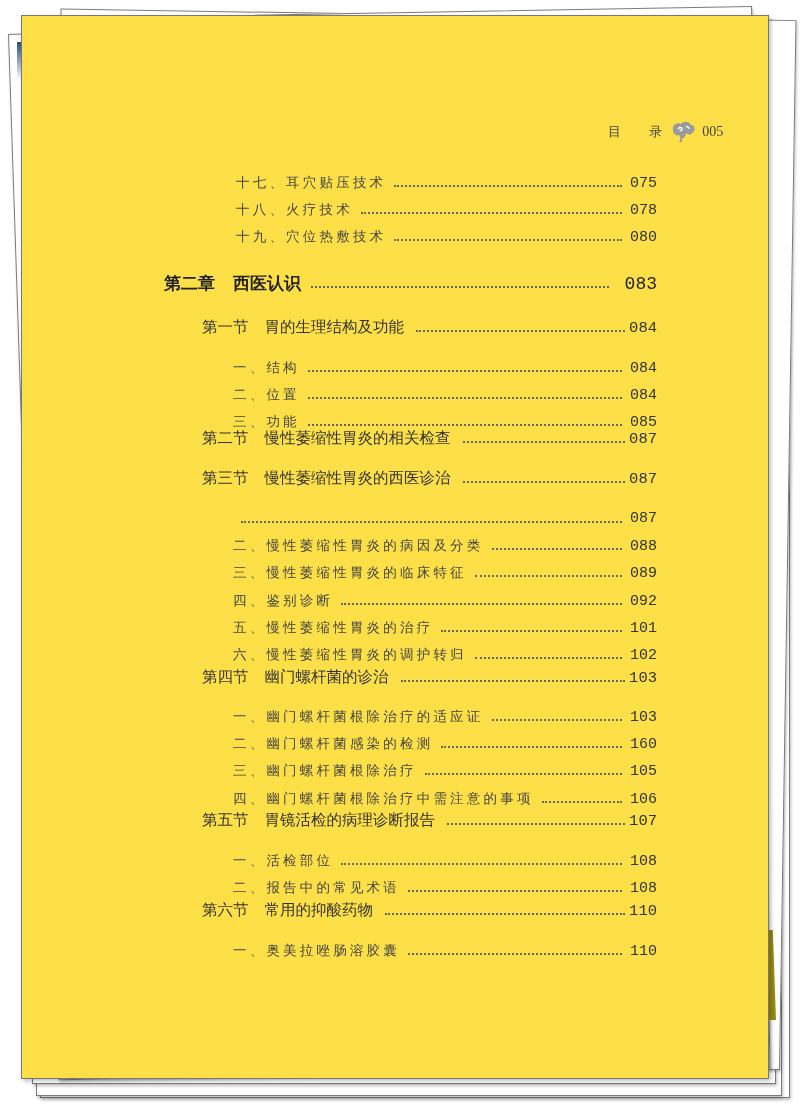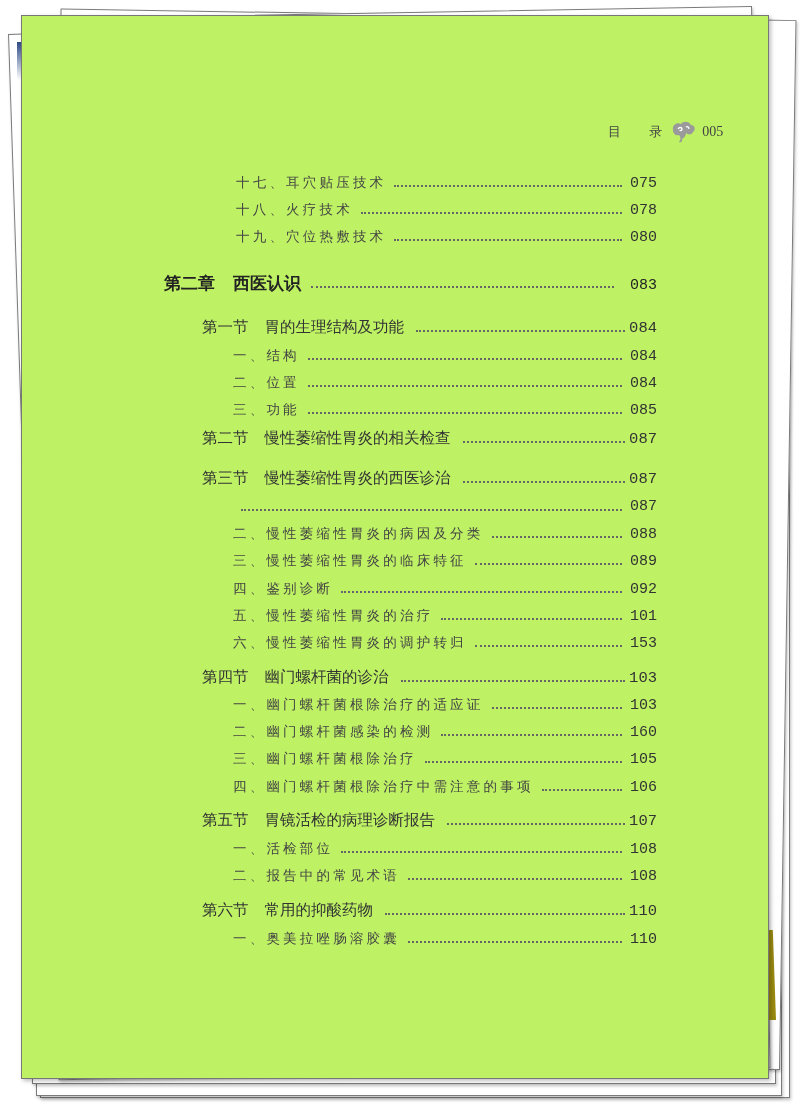"目 录" .page { background: #bef264 -> #fde047 }
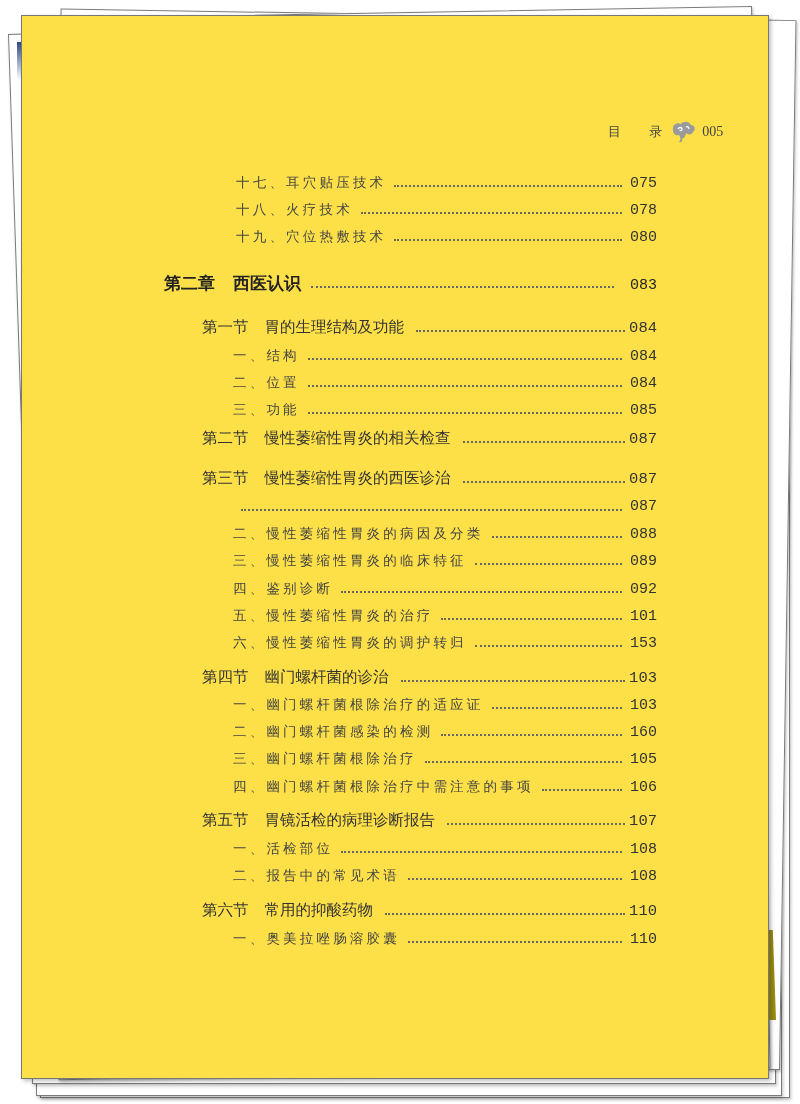"083" .lvl-chapter .page-no { font-size: 15px -> 18px }
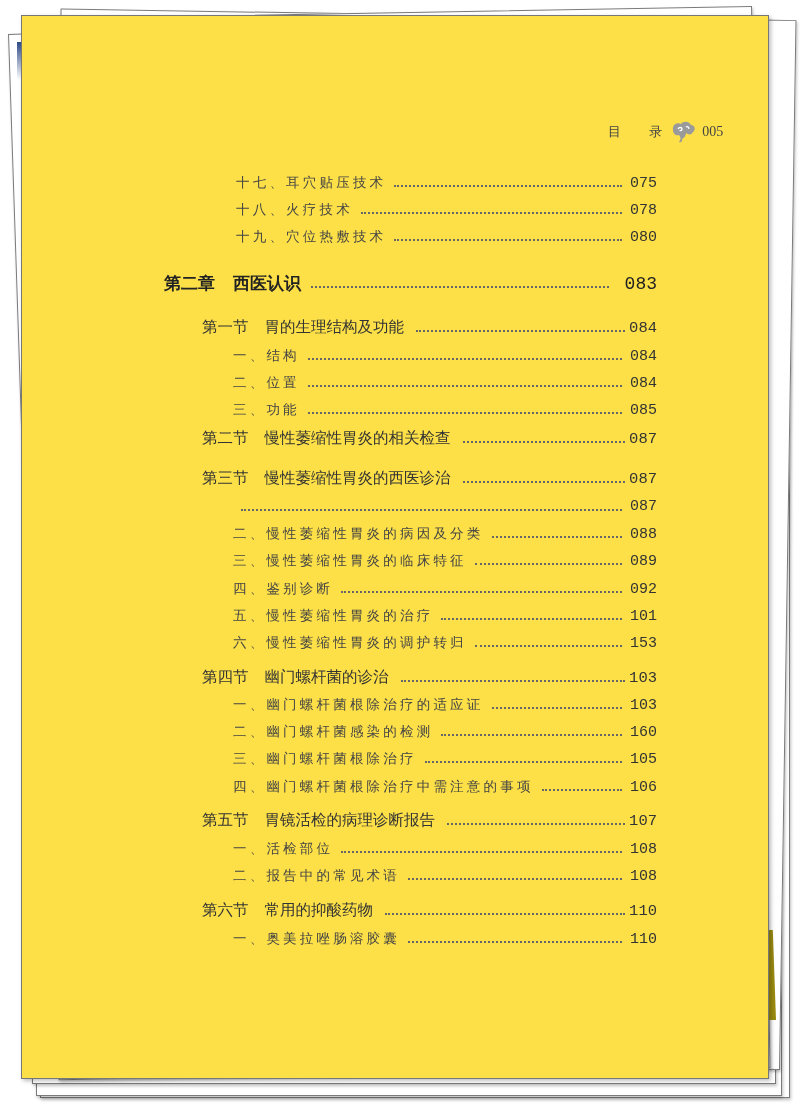"一、结构" .lvl-sub { margin-top: none -> 12px }
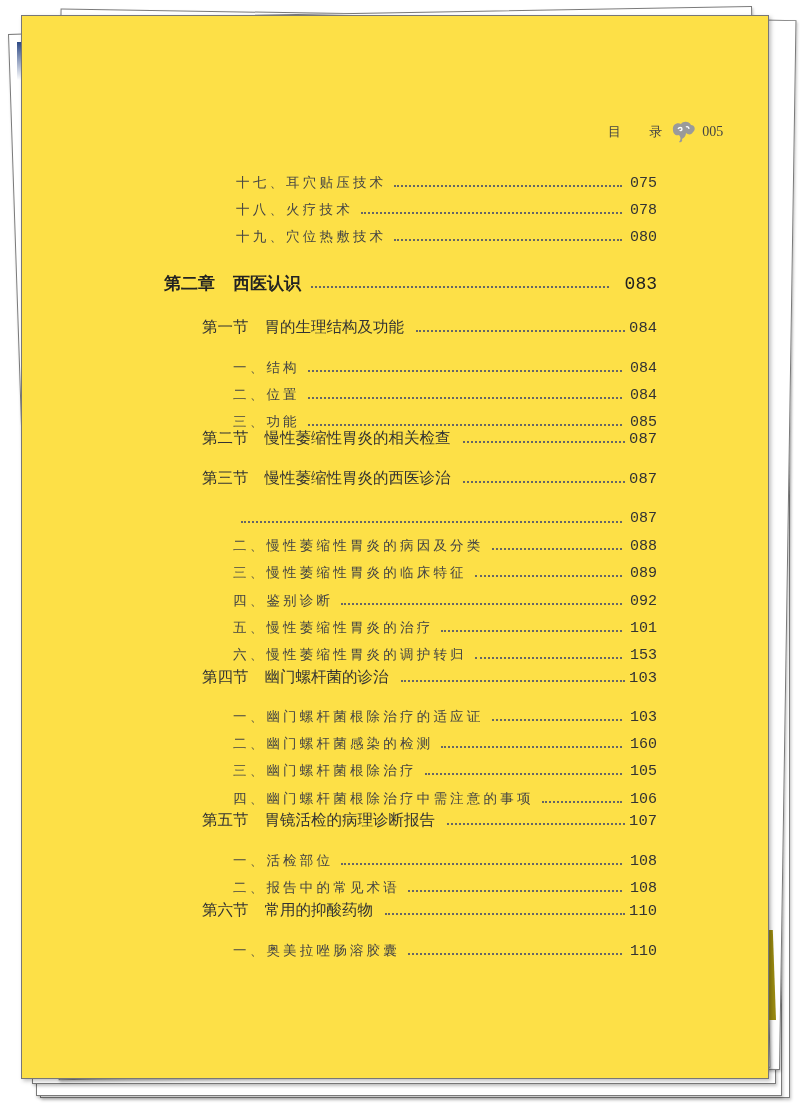"153" span.page-no { text: 153 -> 102 }
